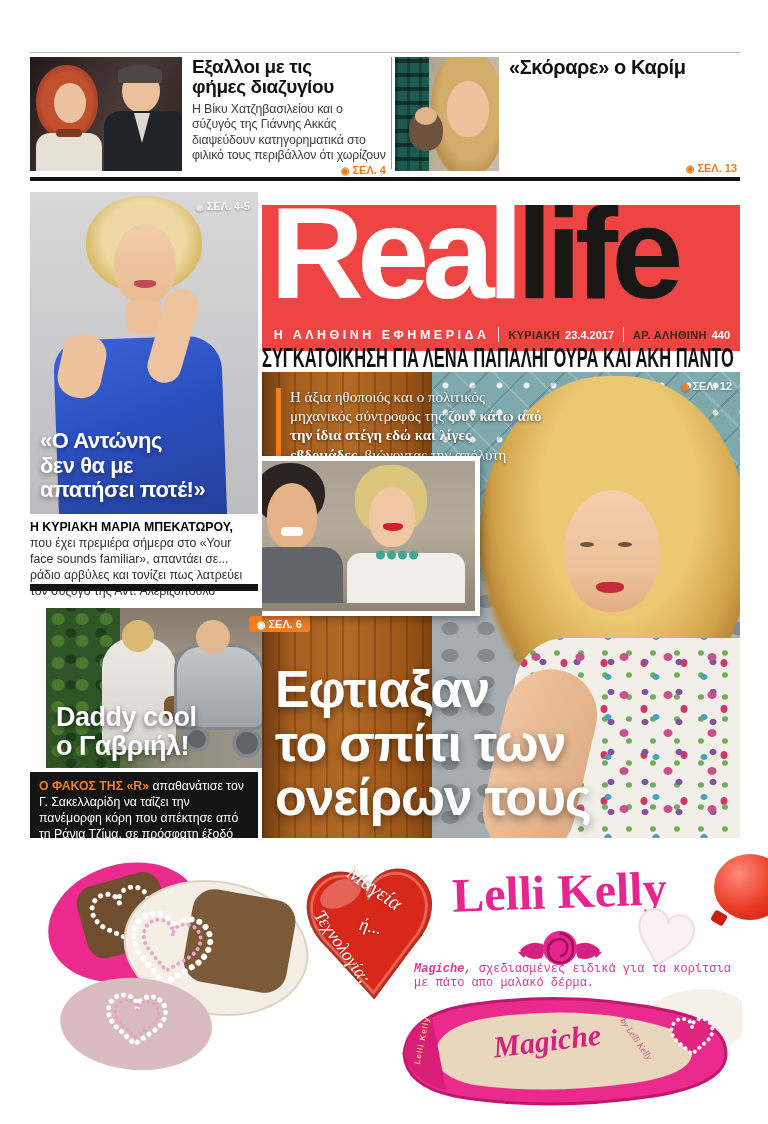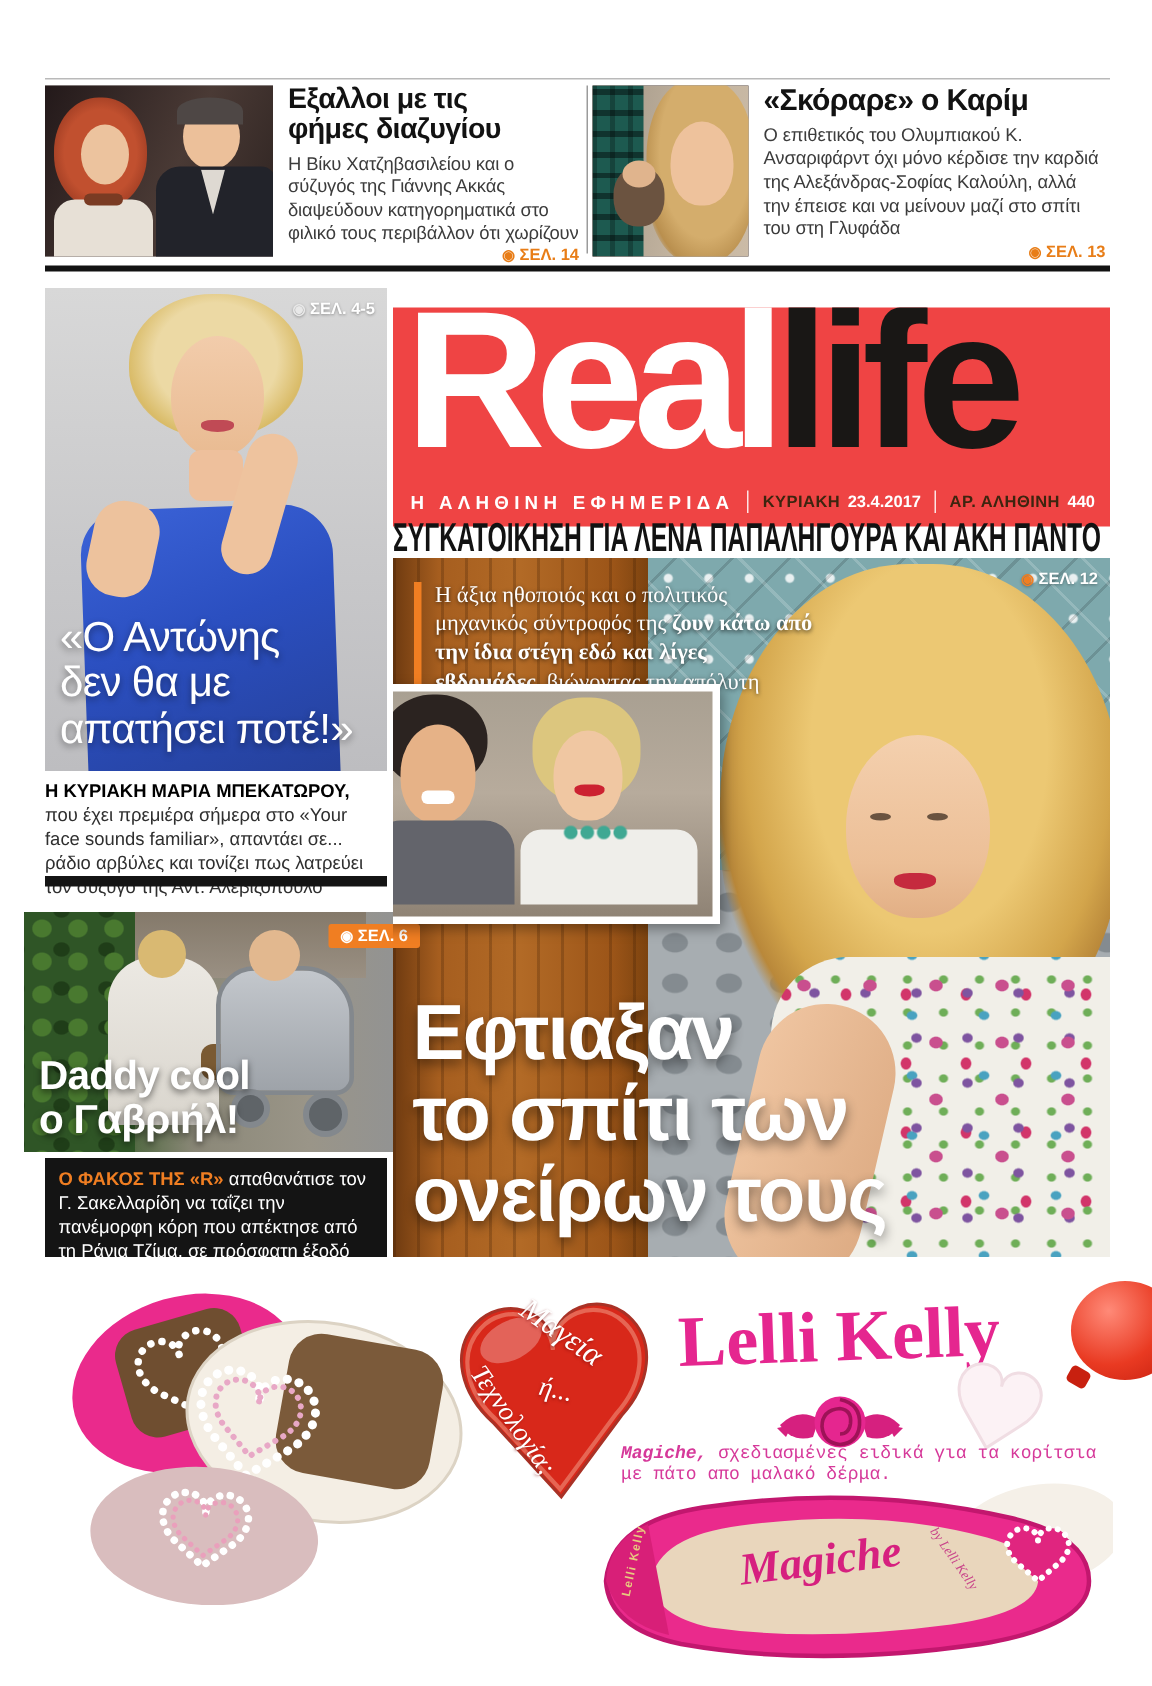"Ο επιθετικός του Ολυμπιακού Κ." div.story-body { html: <div>Ο επιθετικός του Ολυμπιακού Κ. Ανσαριφάρντ όχι μόνο κέρδισε την καρδιά της Αλεξάνδρας-Σοφίας Καλούλη, αλλά την έπεισε και να μείνουν μαζί στο σπίτι του στη Γλυφάδα</div> -> none }
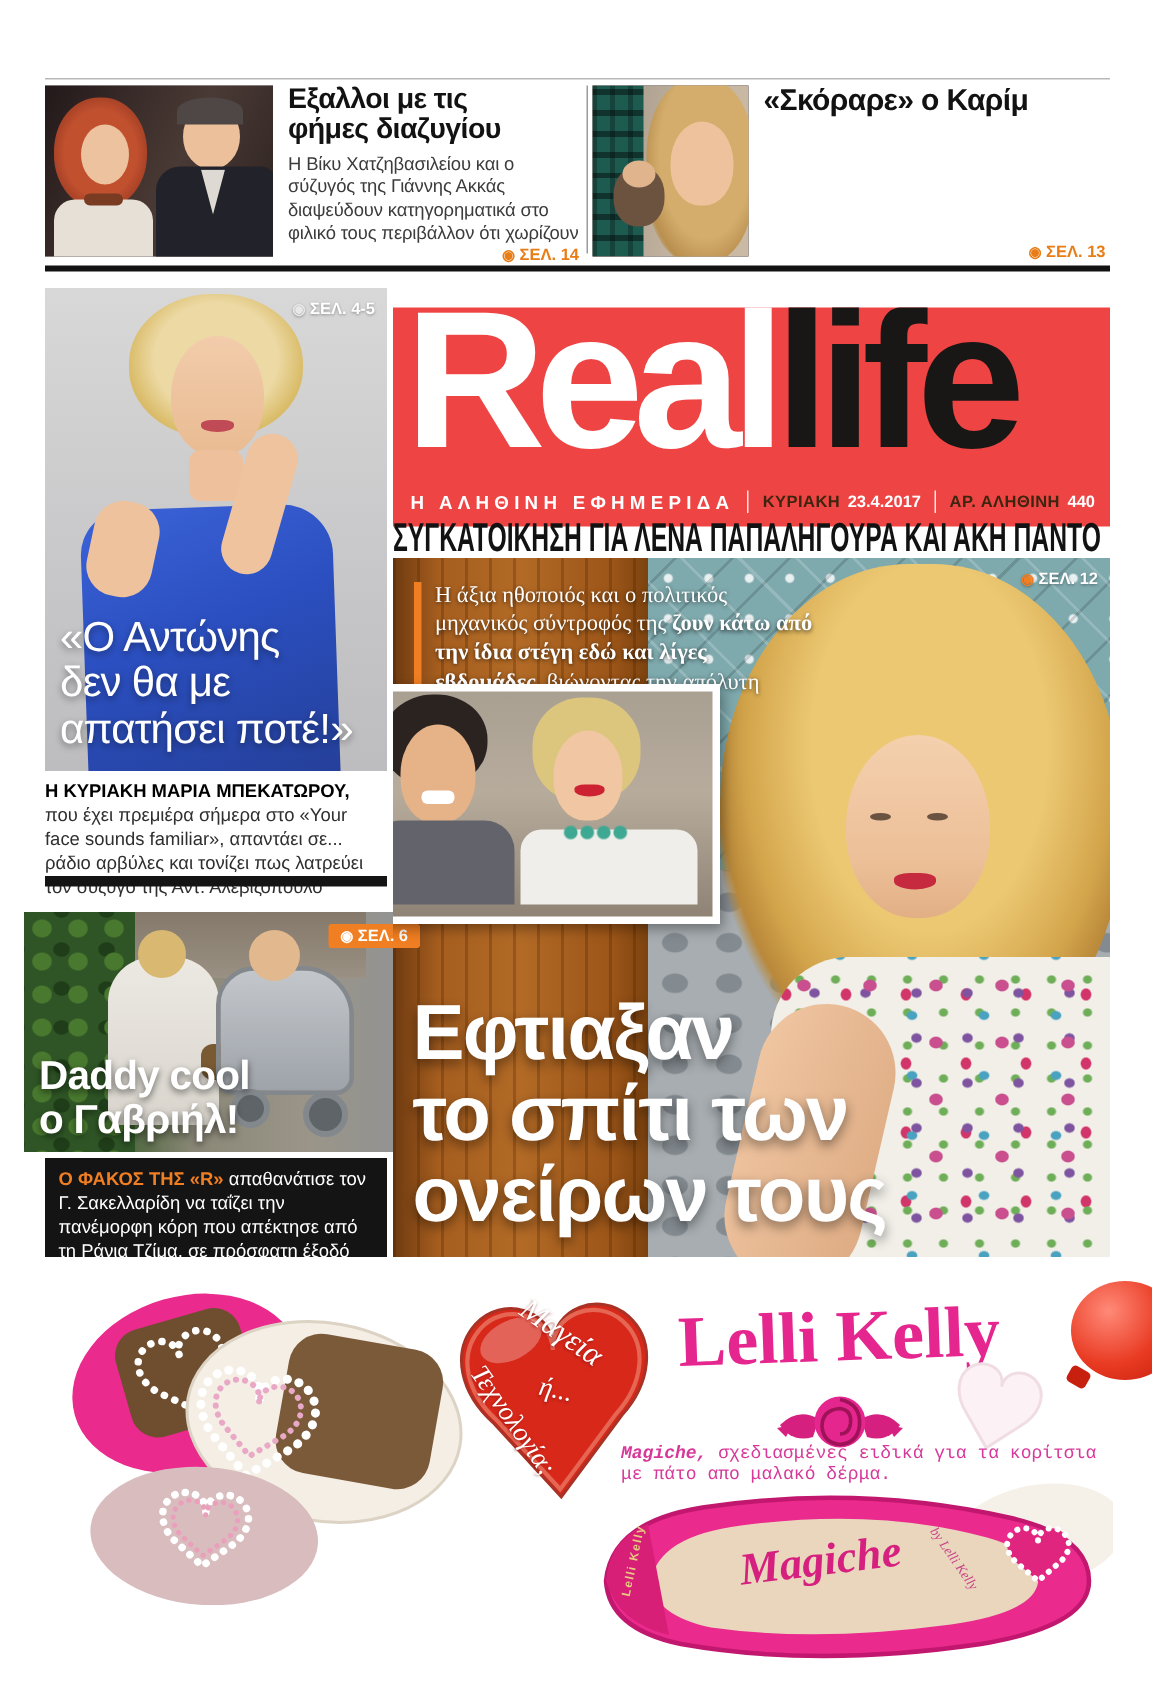"ΣΕΛ. 14" span { text: 14 -> 4 }
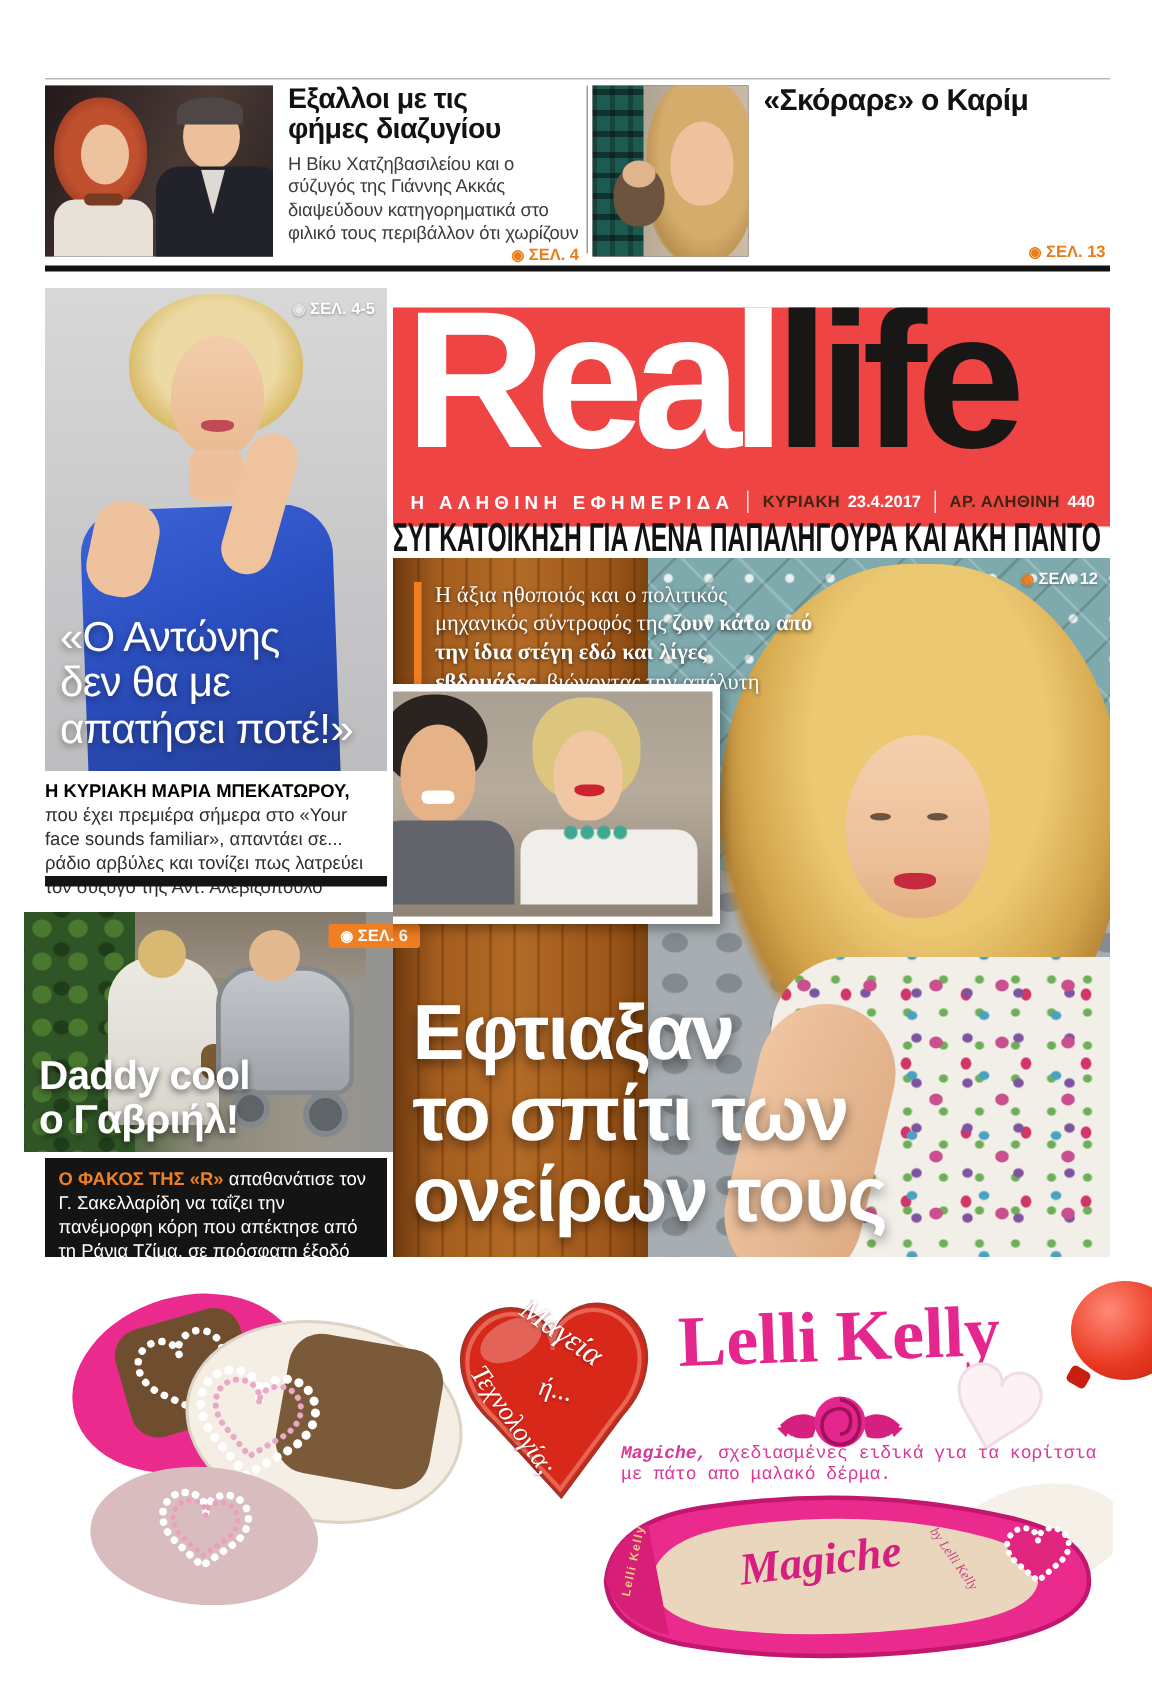"«Ο Αντώνης" .portrait-quote { font-size: 28px -> 22px; font-weight: normal -> bold }
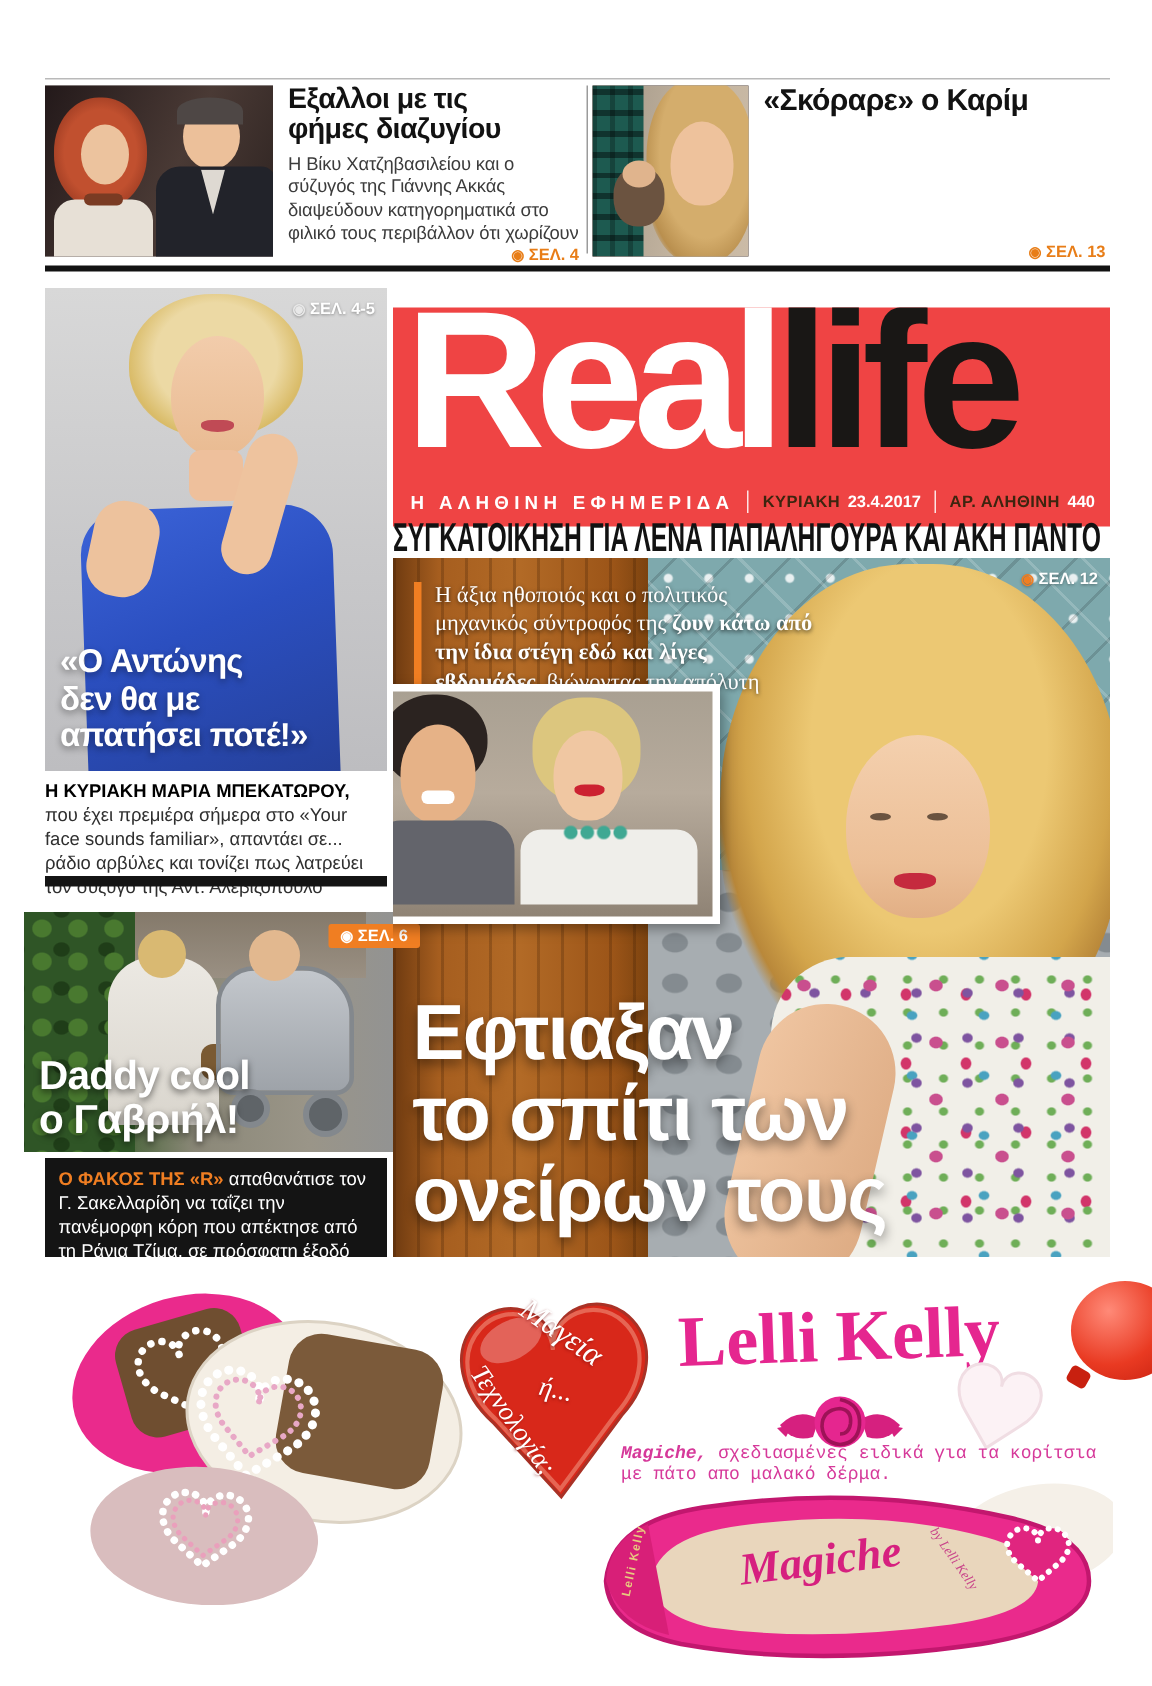"◉ ΣΕΛ. 6" .photo-daddy { left: 16px -> 46px }
